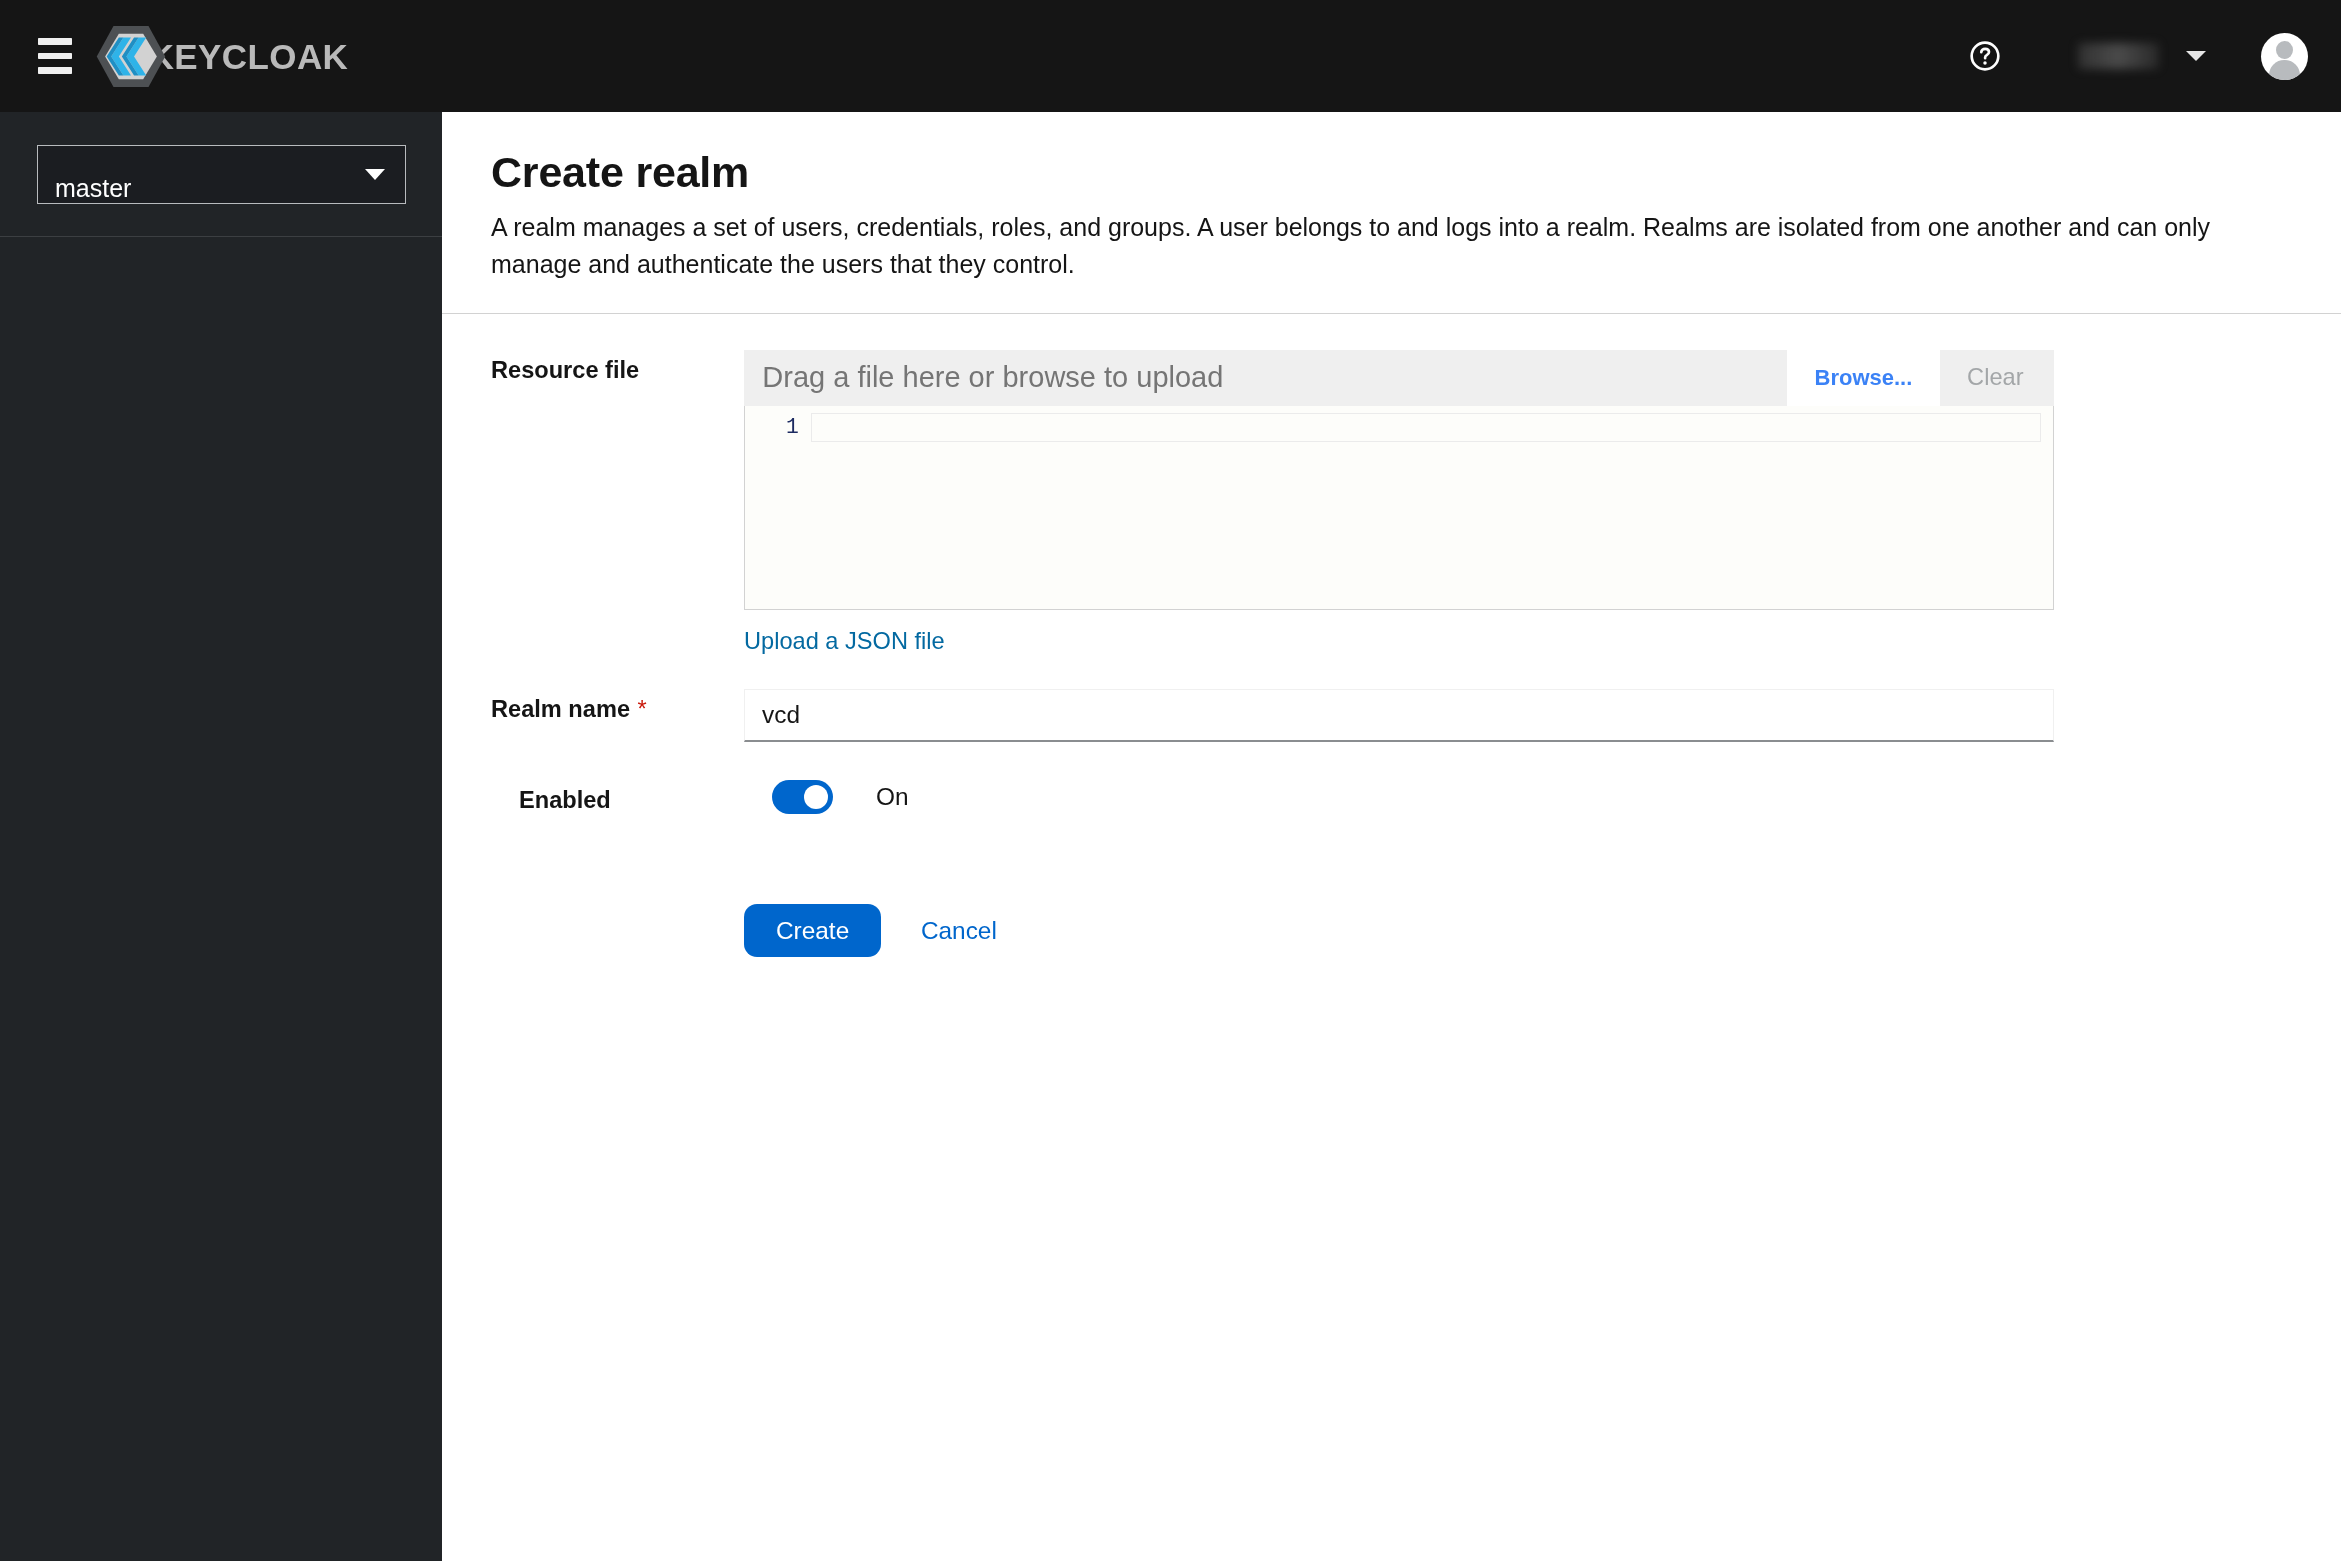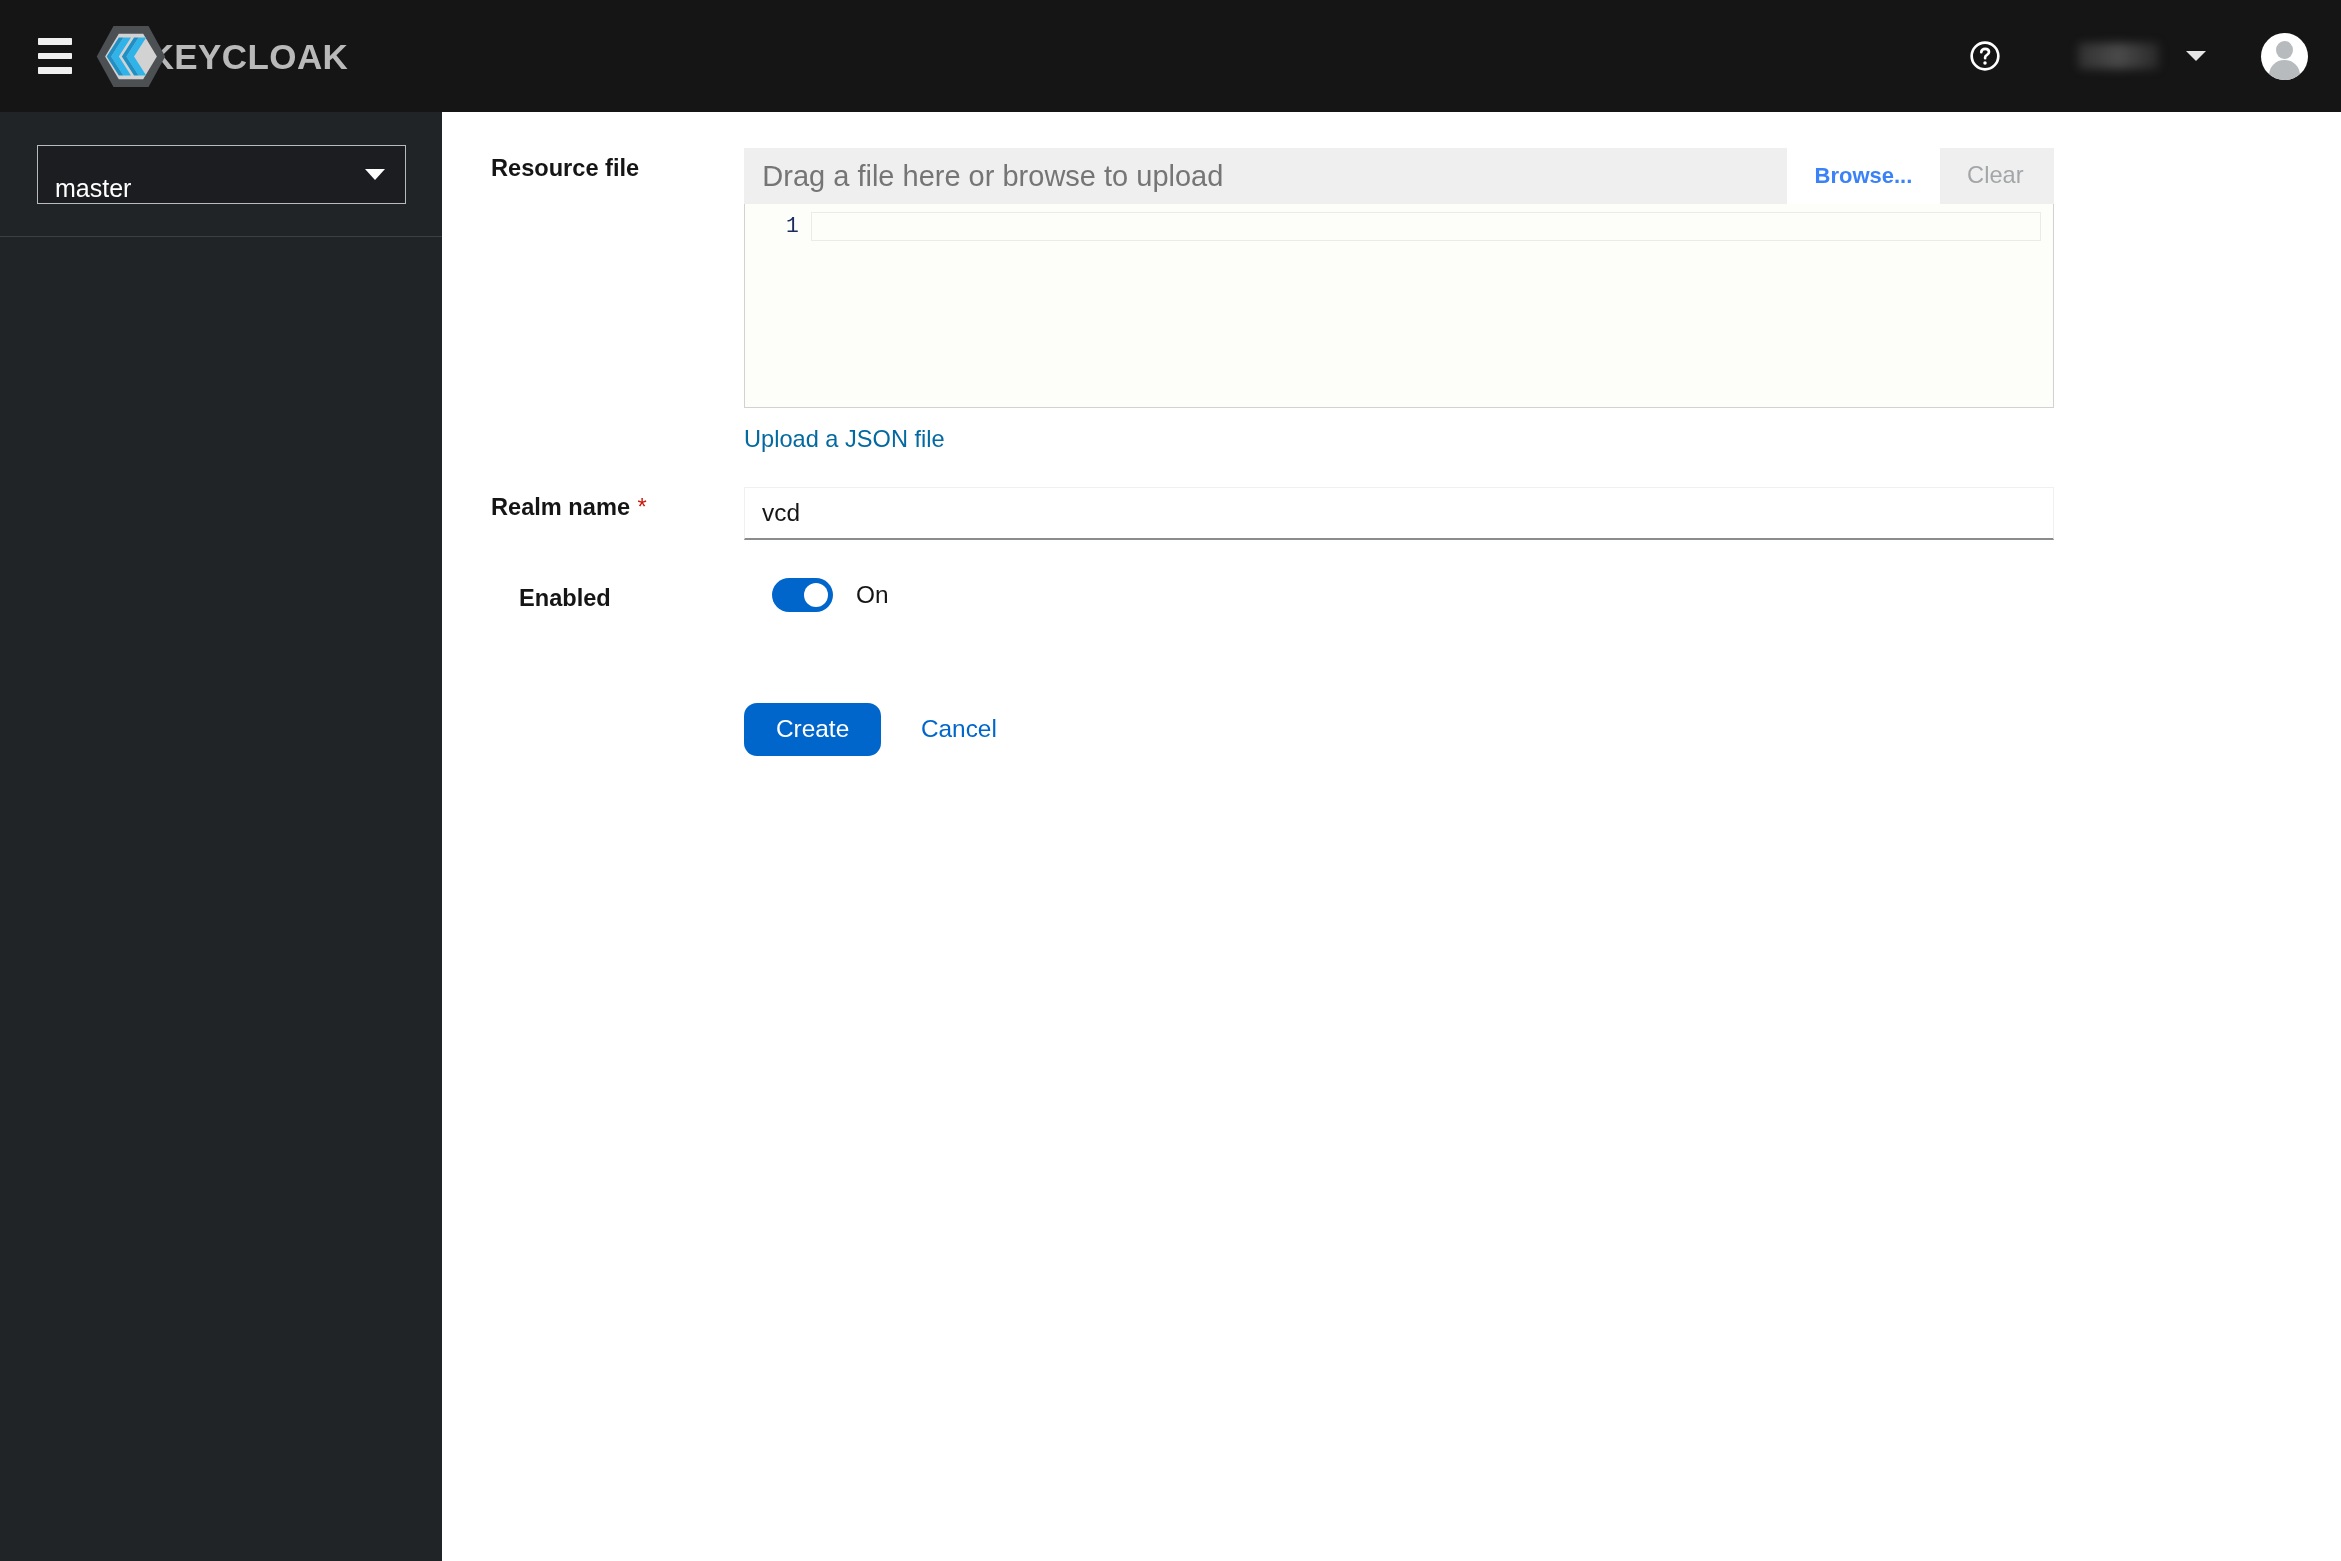"Create realm" section { html: none -> <section> <h1>Create realm</h1> <p>A realm manages a set of users, credentials, roles, and groups. A user belongs to and logs into a realm. Realms are isolated from one another and can only manage and authenticate the users that they control.</p> </section> }
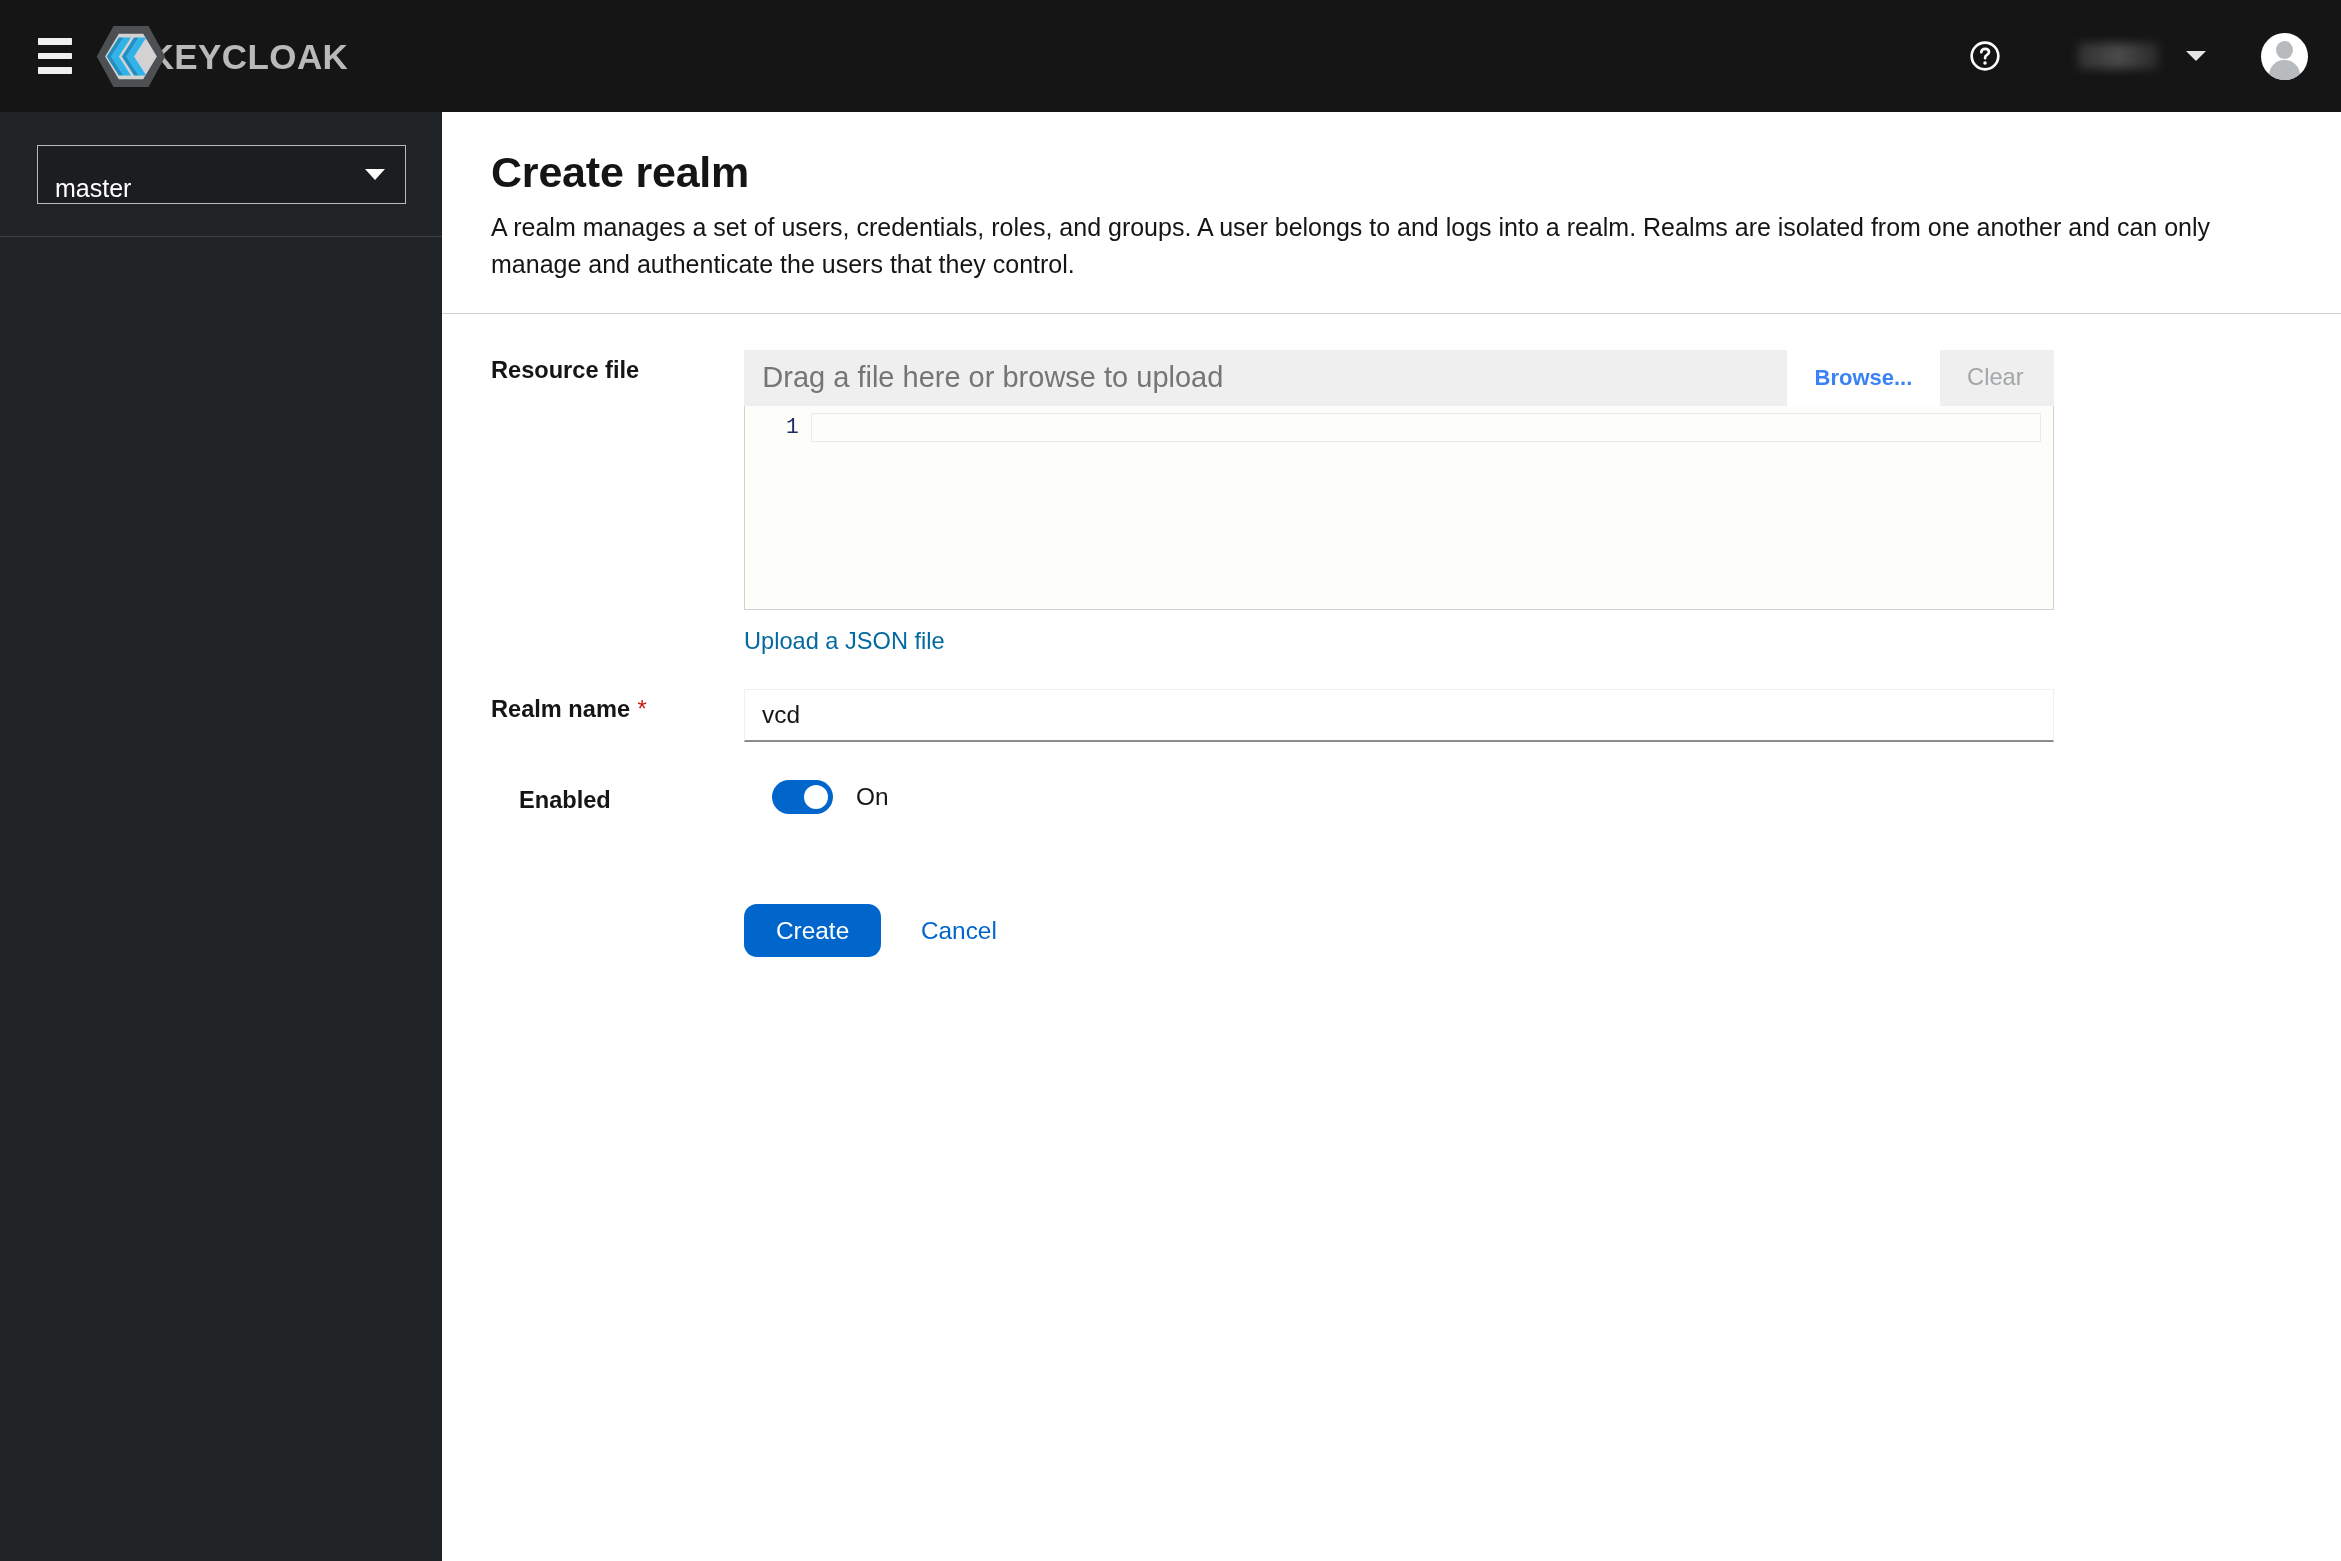"On" #enabled-control { gap: none -> 20px }
